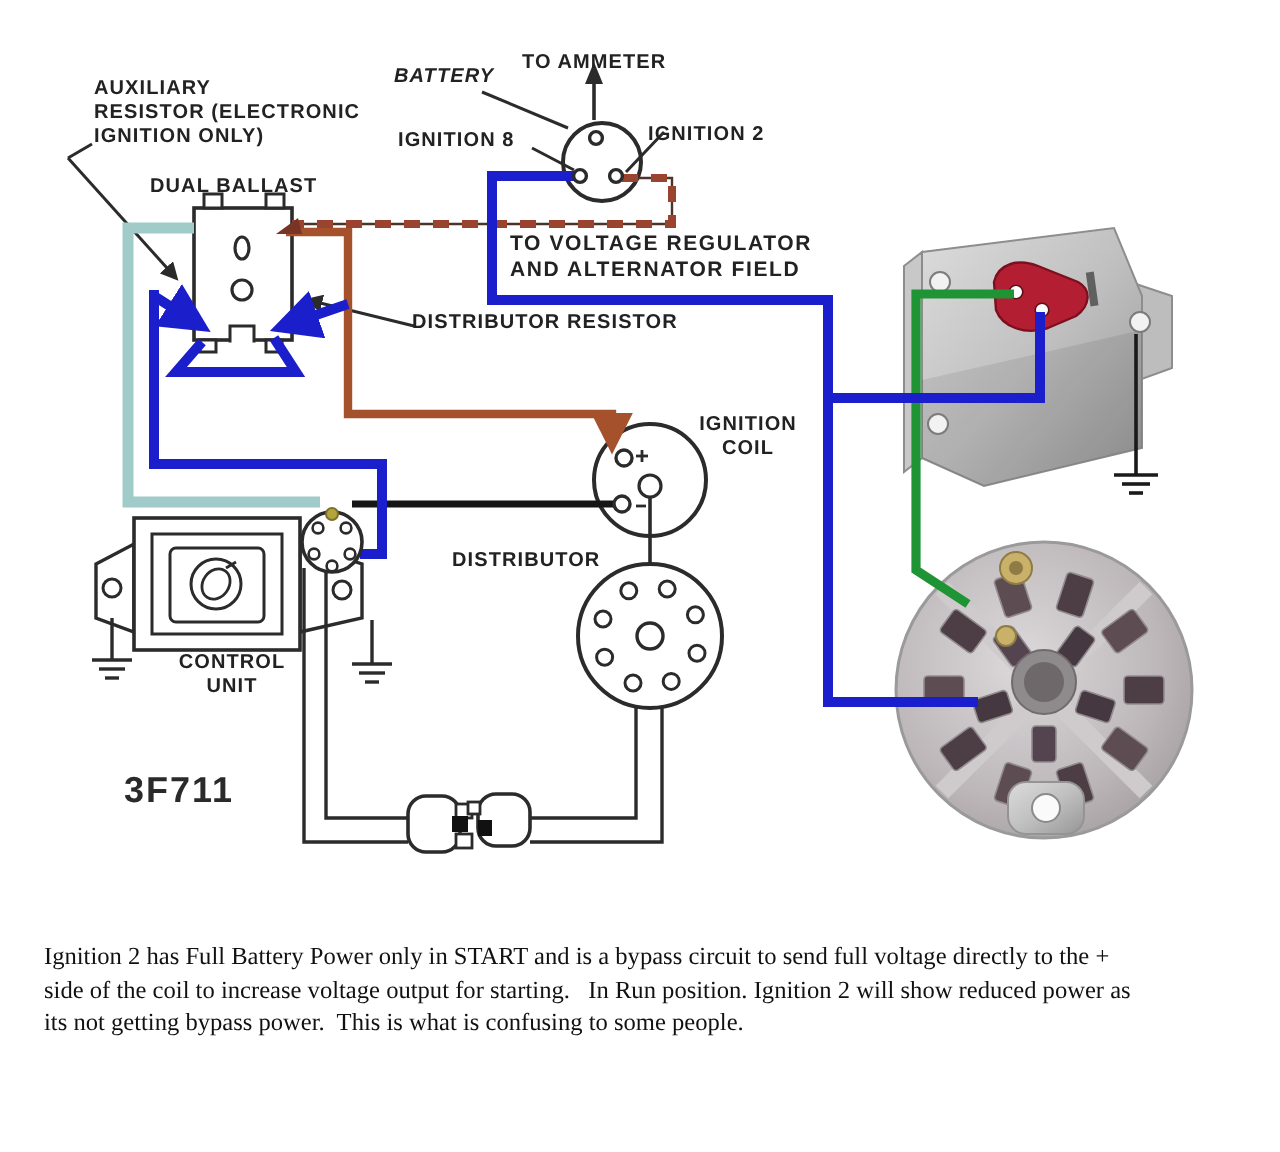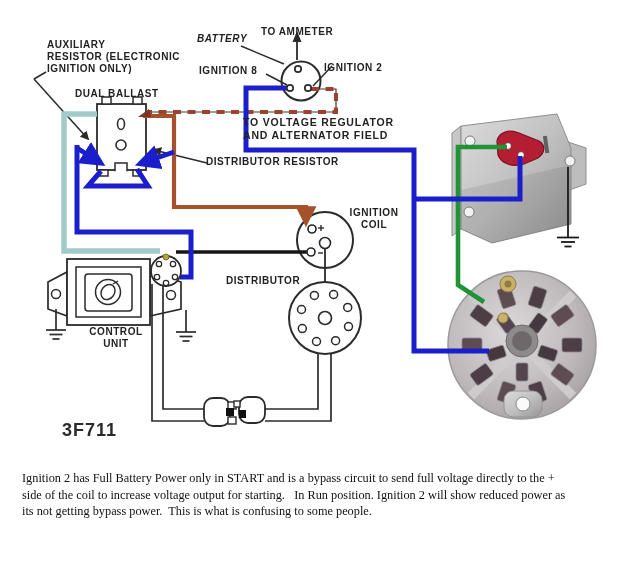"TO VOLTAGE REGULATOR" div.lbl { padding-left: none -> 12px }
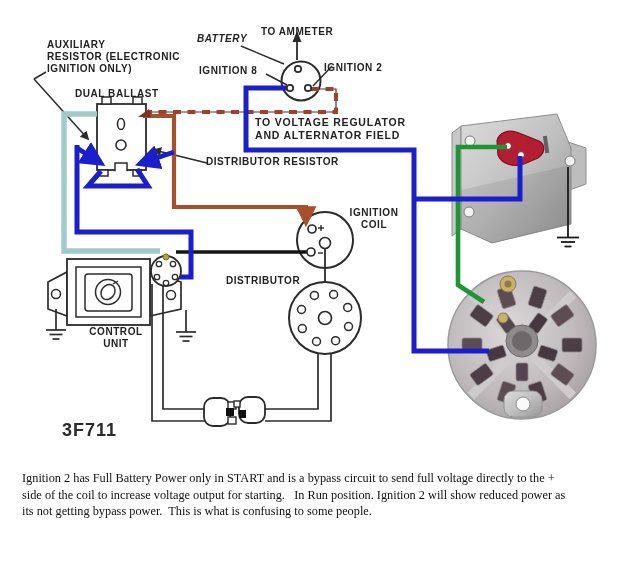"3F711" .pn { margin-top: 35px -> none }
